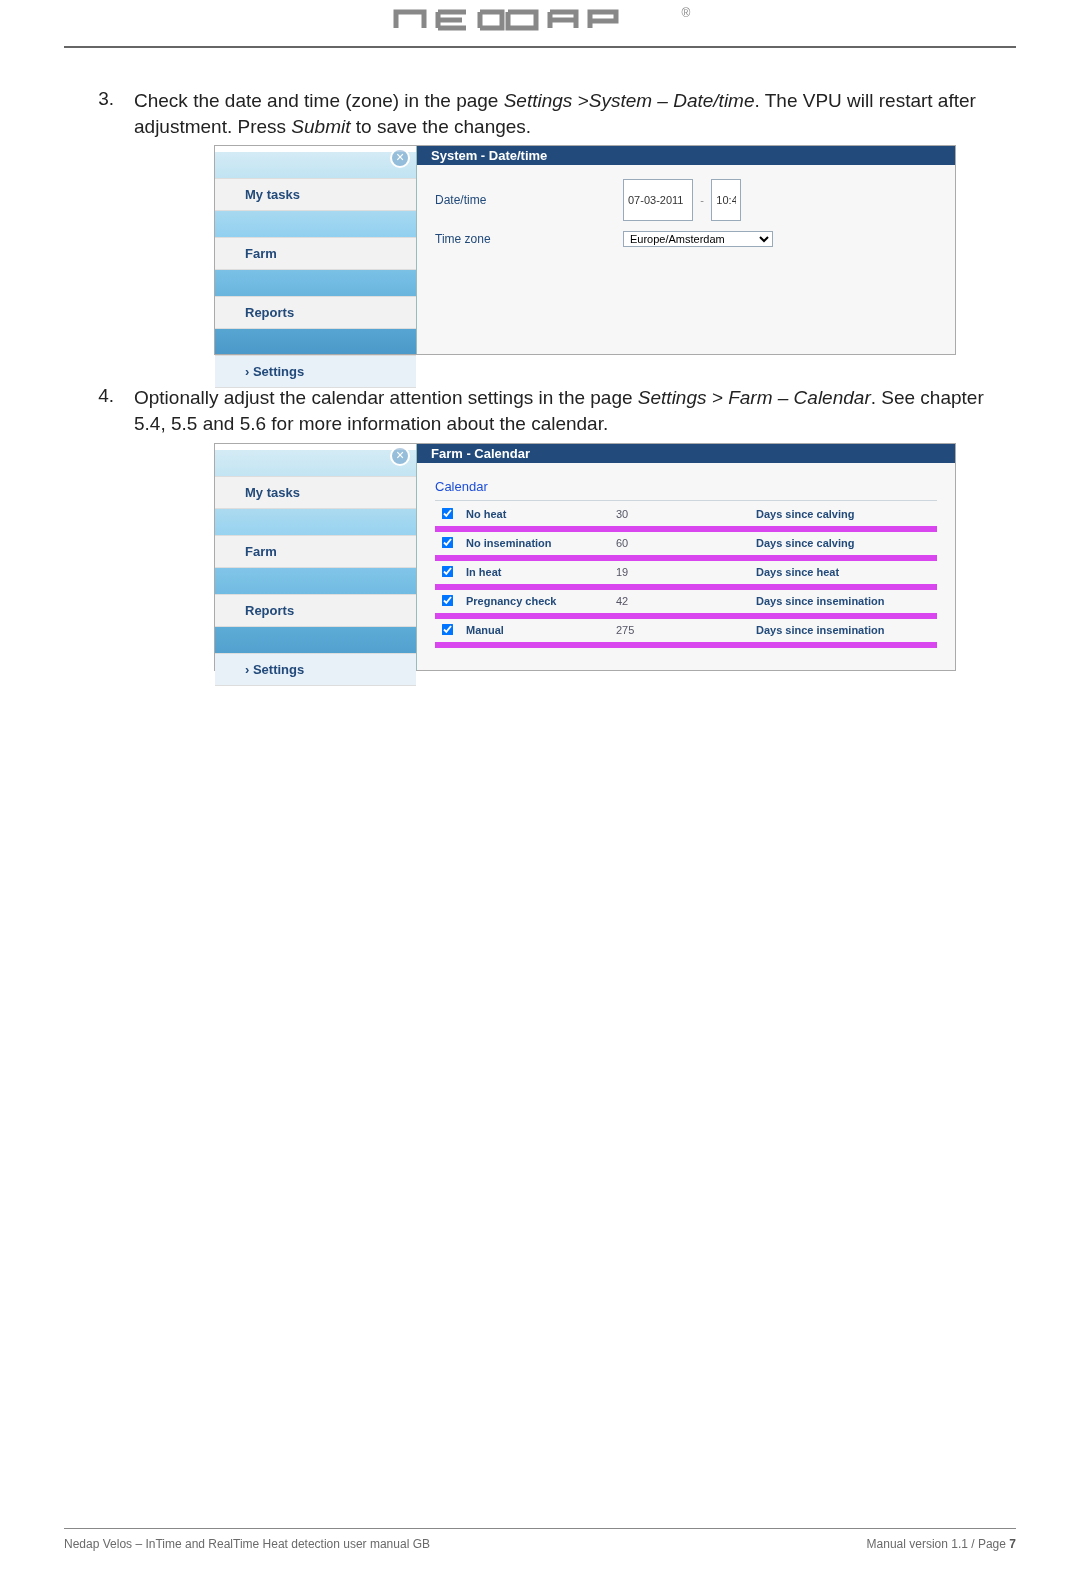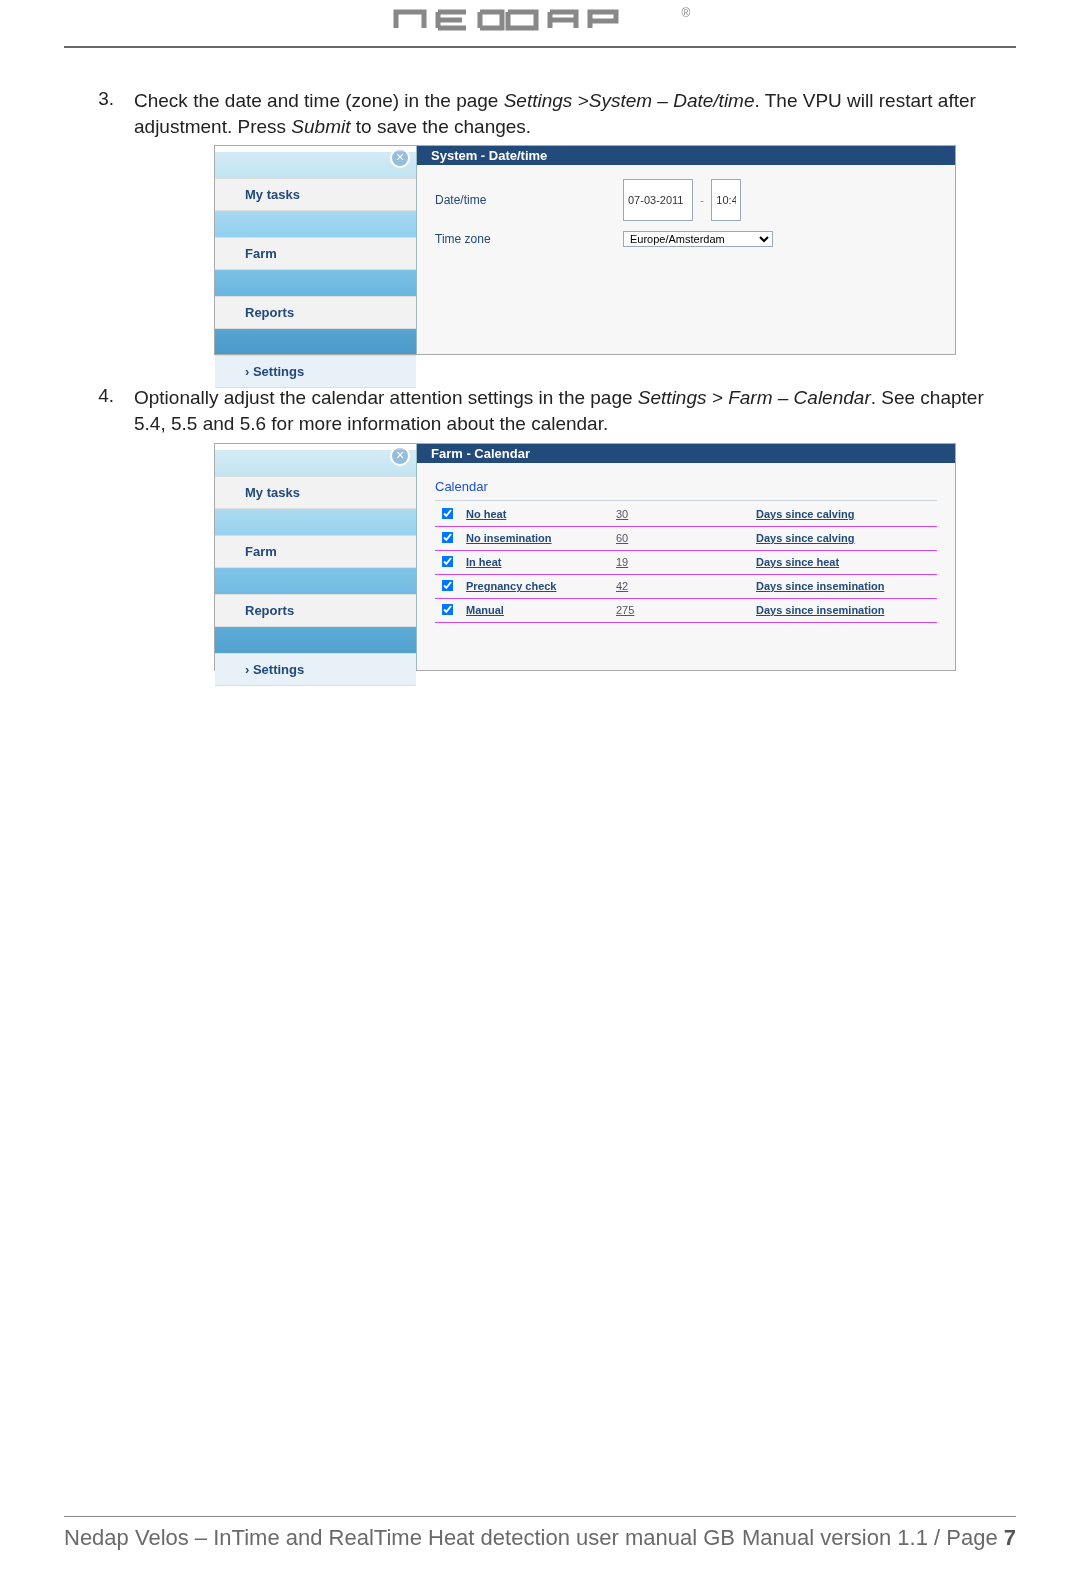"No heat" .cal-table td { border-bottom: 1px solid #d946ef -> 6px solid #d946ef; text-decoration: underline -> none }
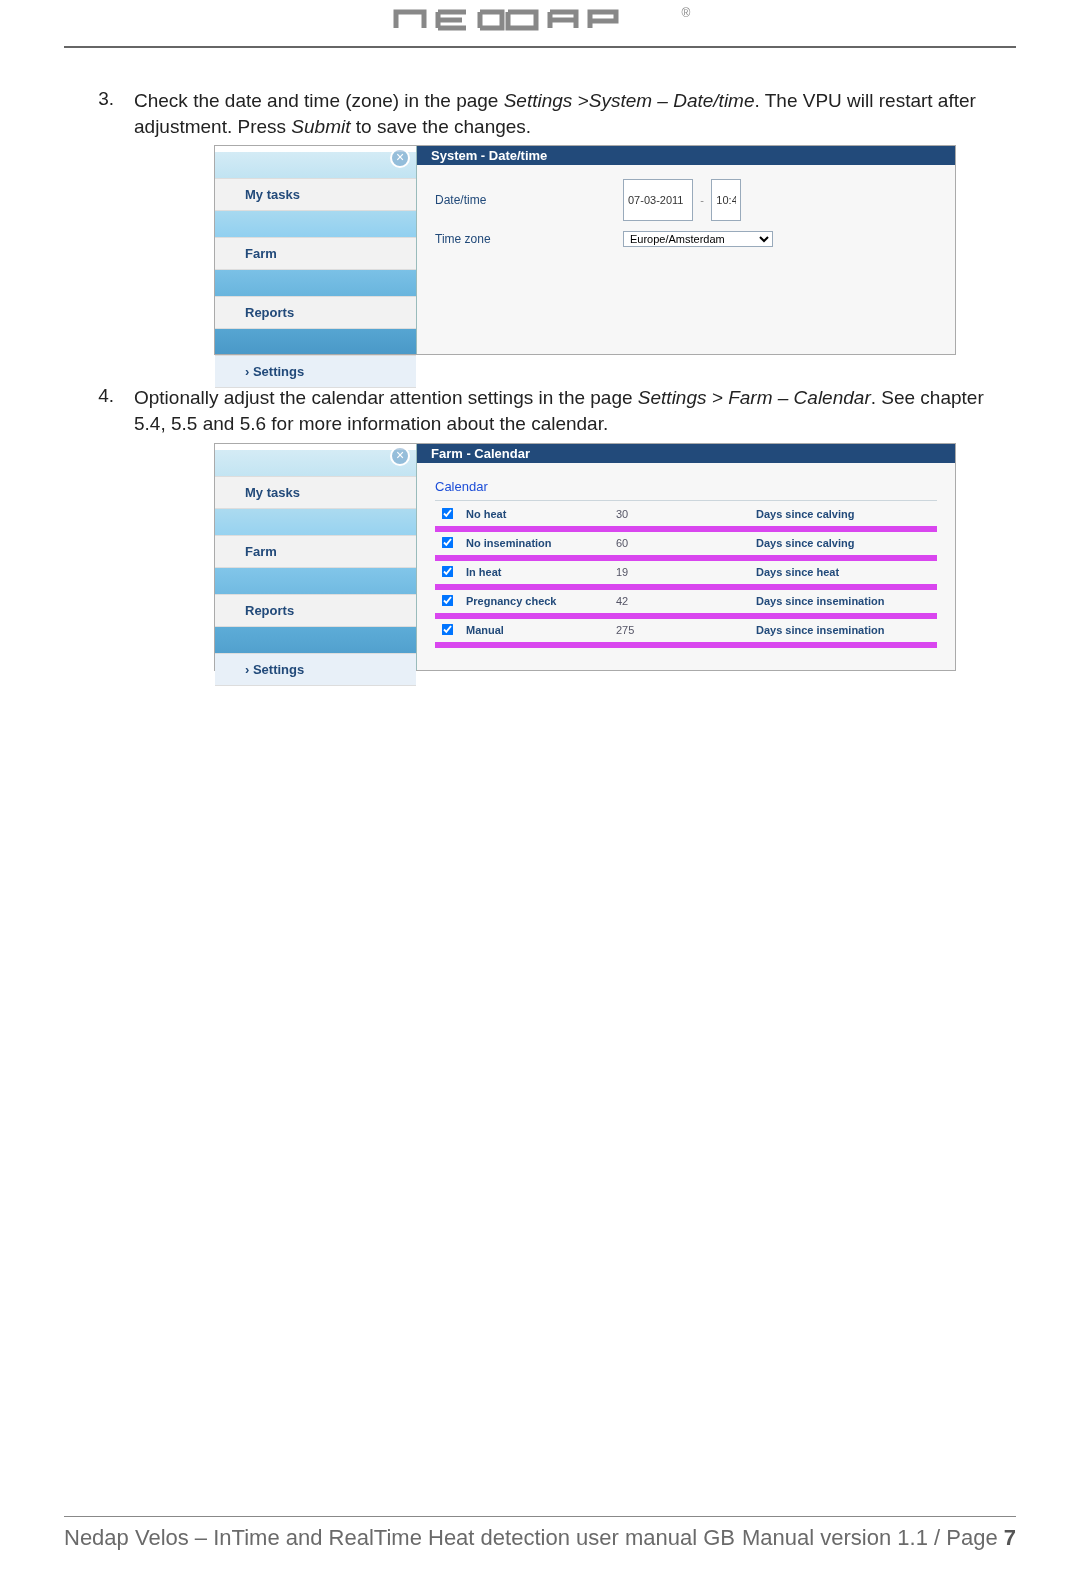"Nedap Velos – InTime and" .footer-row { font-size: 22px -> 12px }
